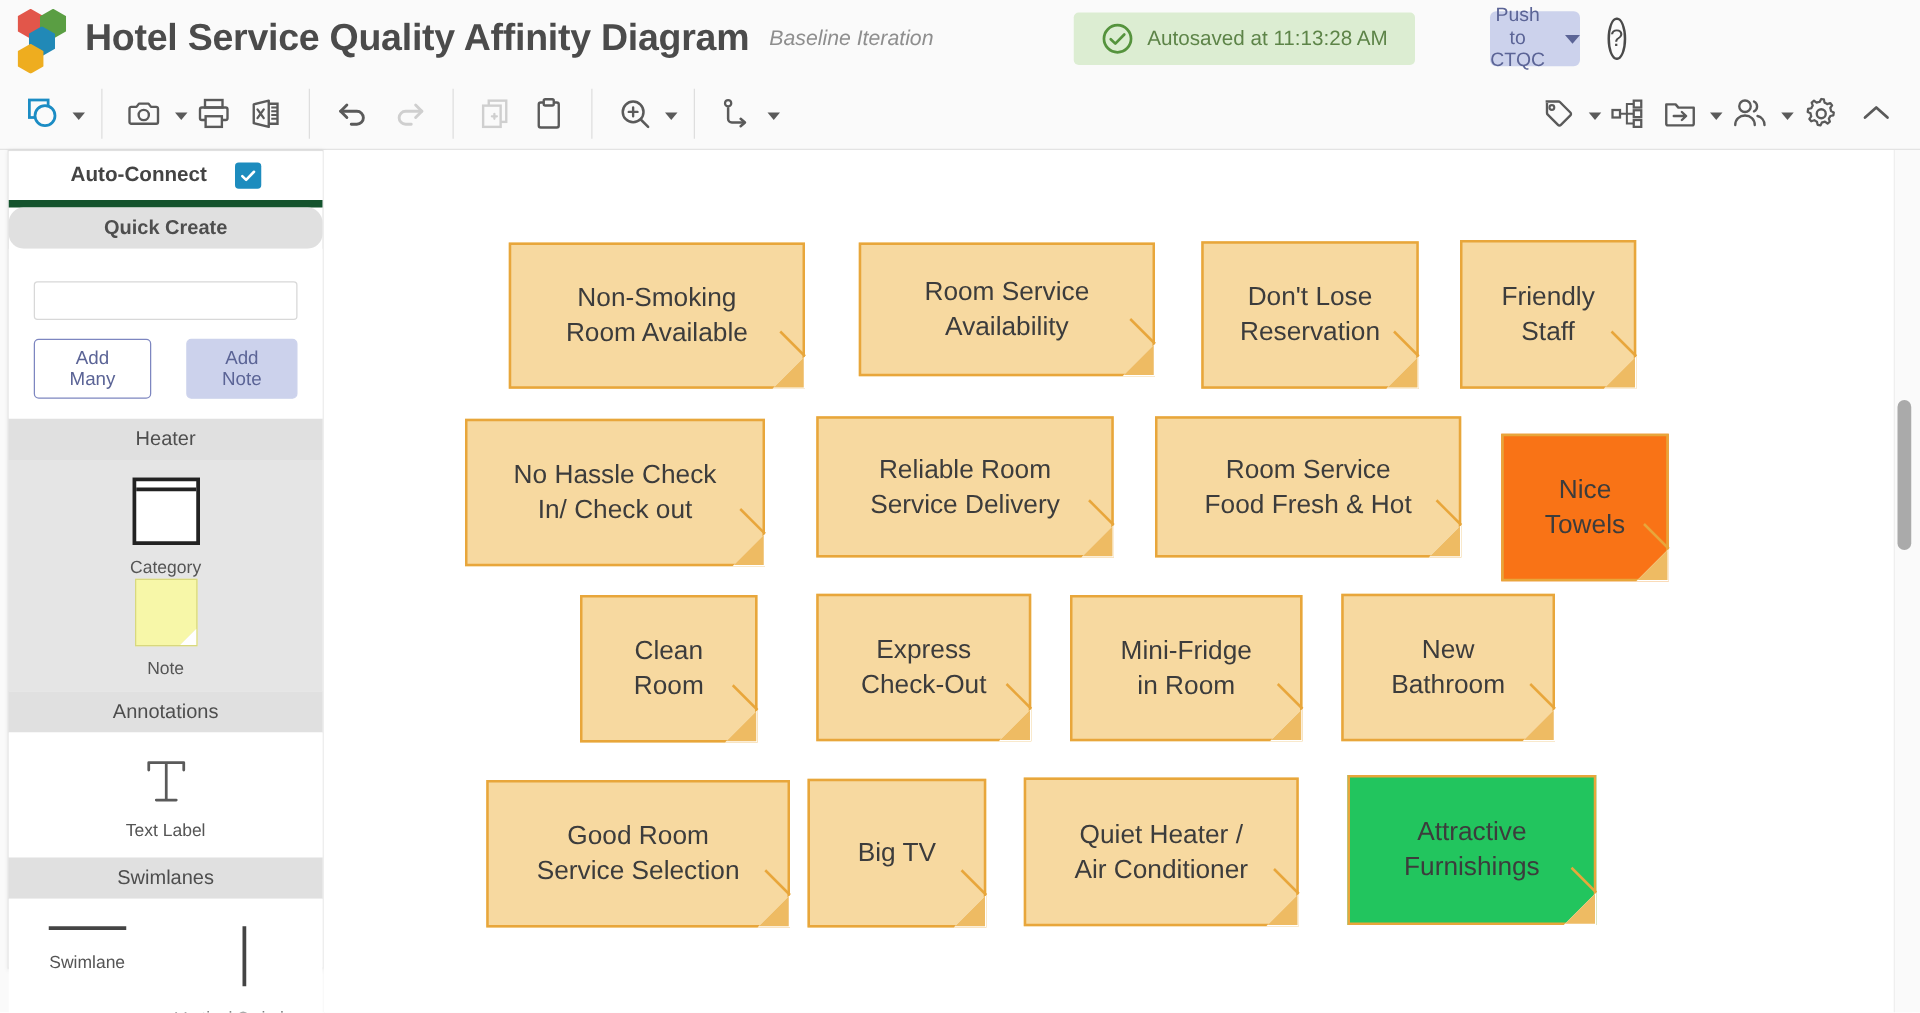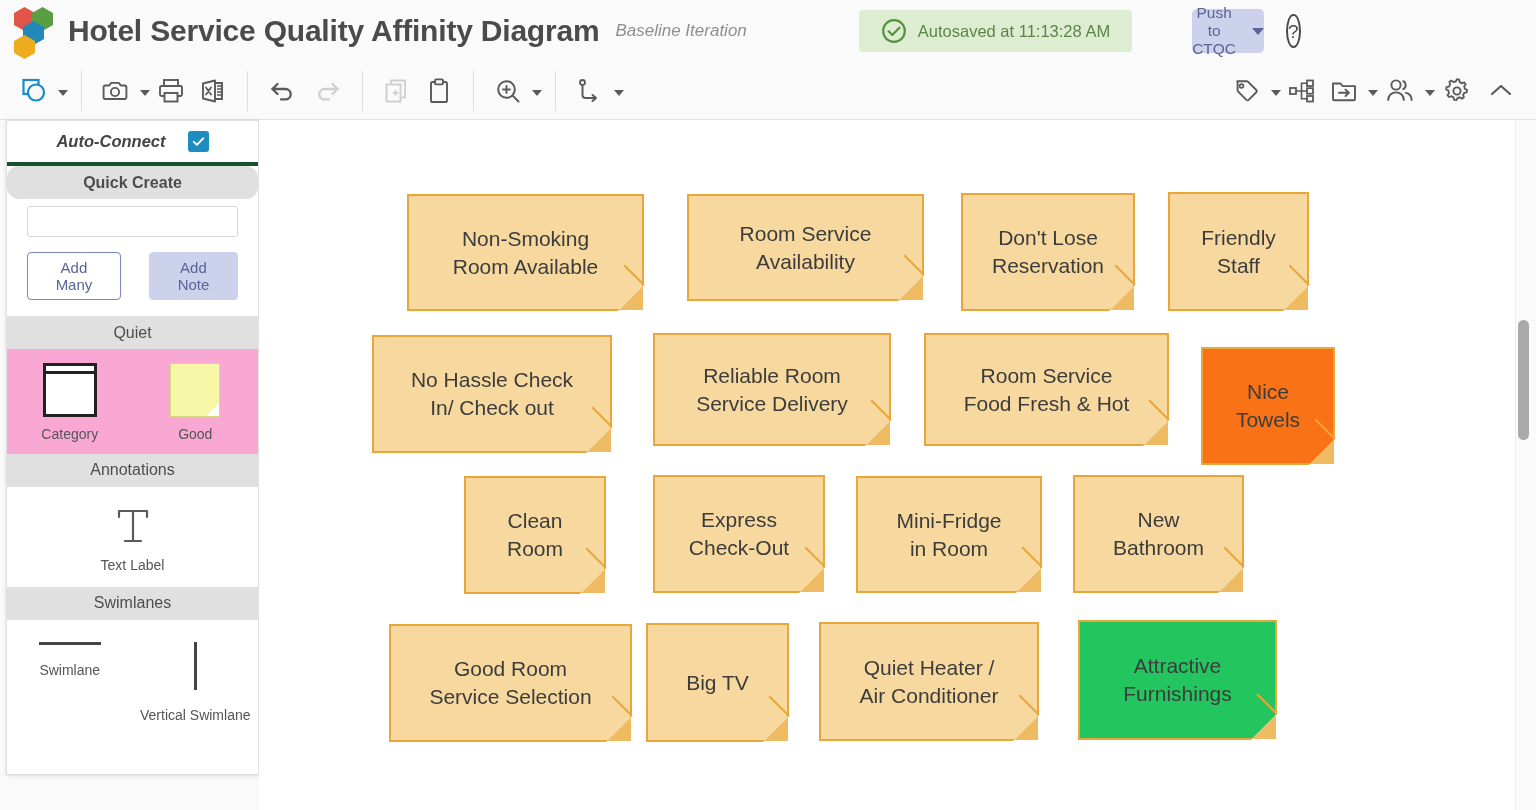"Auto-Connect" .sb-row-auto { border-bottom: 4px solid #14532d -> 6px solid #14532d; font-style: italic -> none }
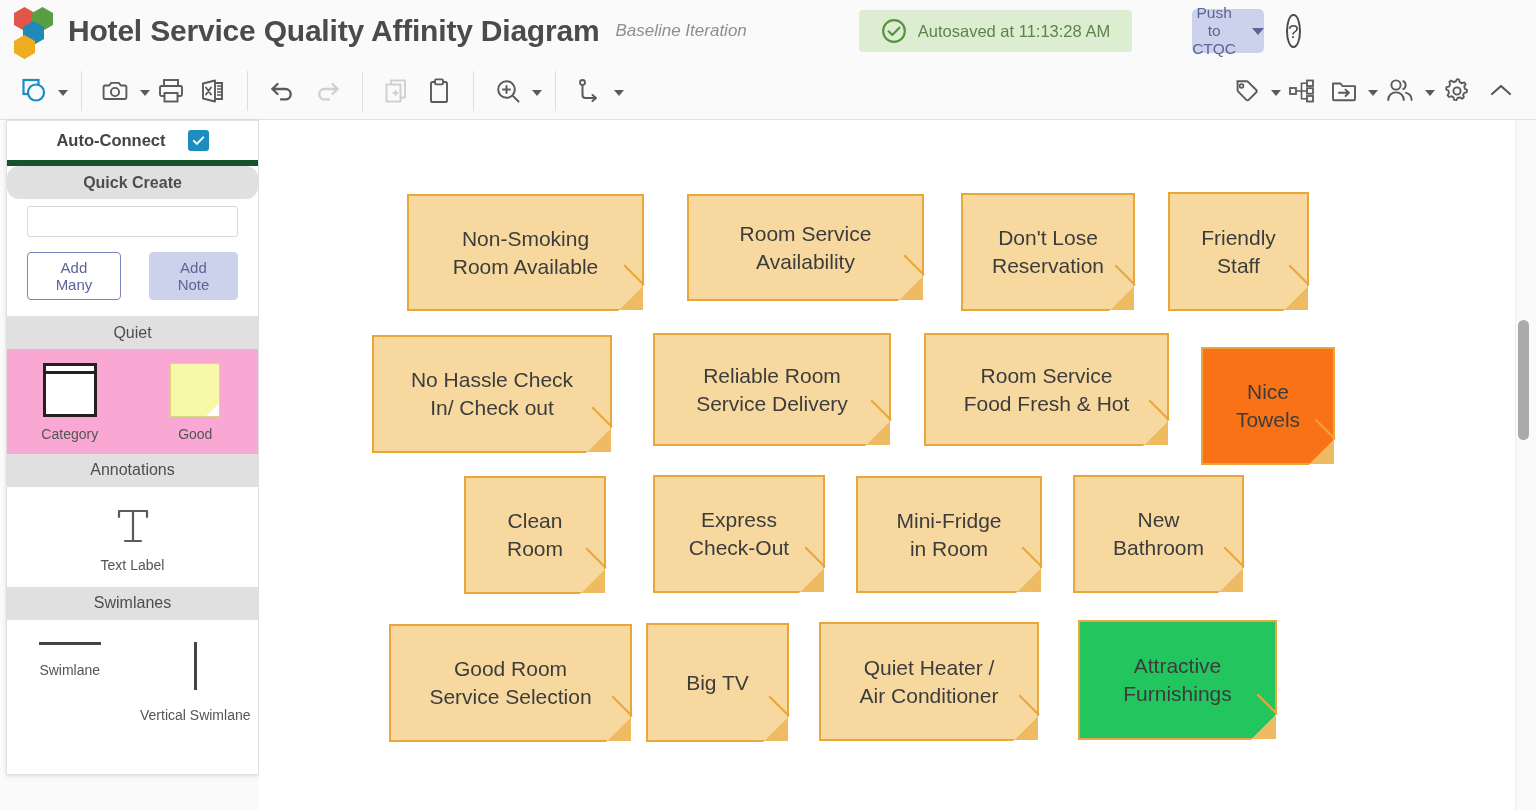"Add Many" .sb-body { padding: 7px 20px 16px 20px -> 26px 20px 16px 20px }
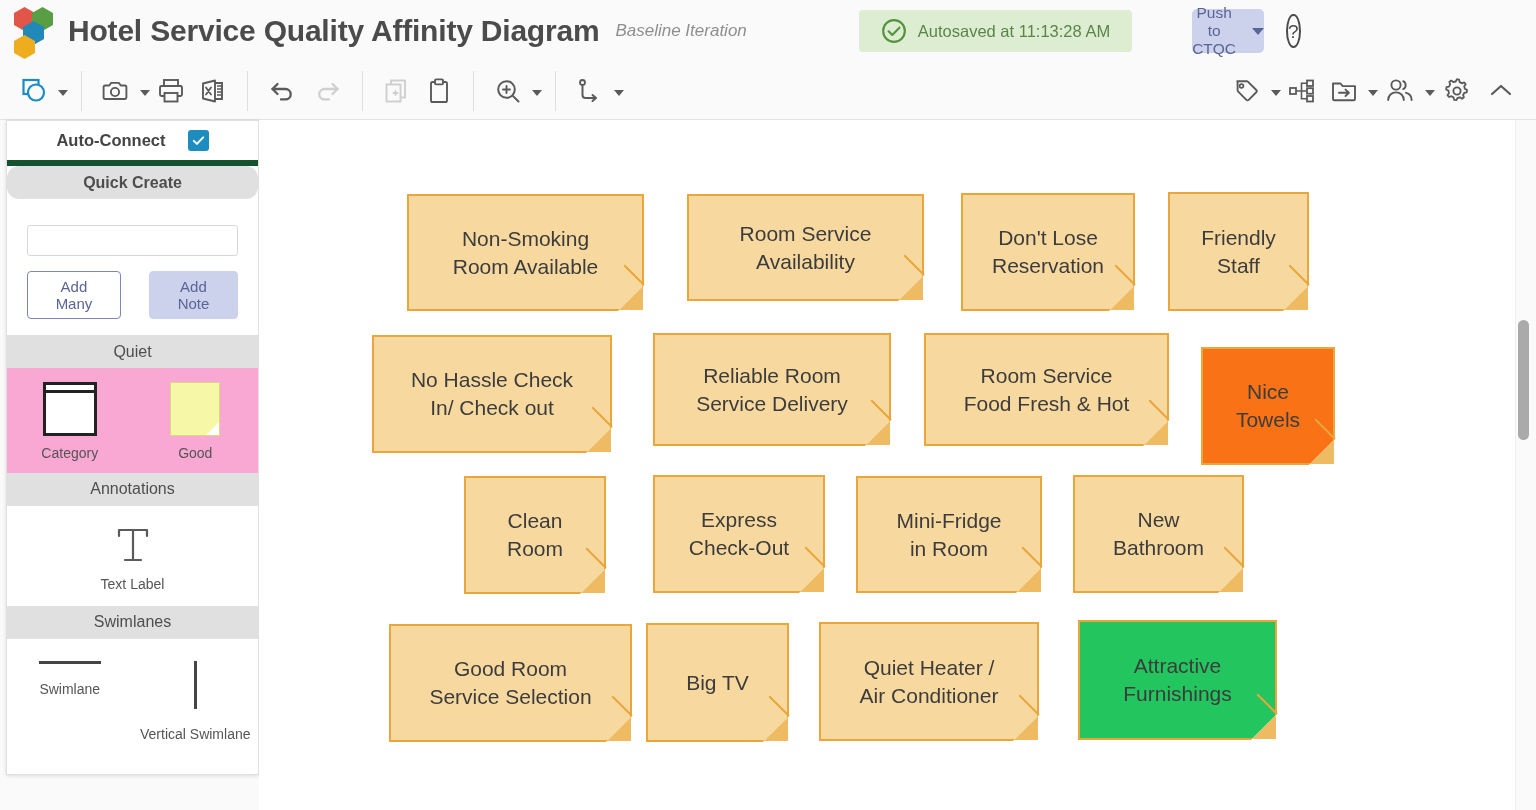"Quiet" div.sb-section { text: Quiet -> Heater }
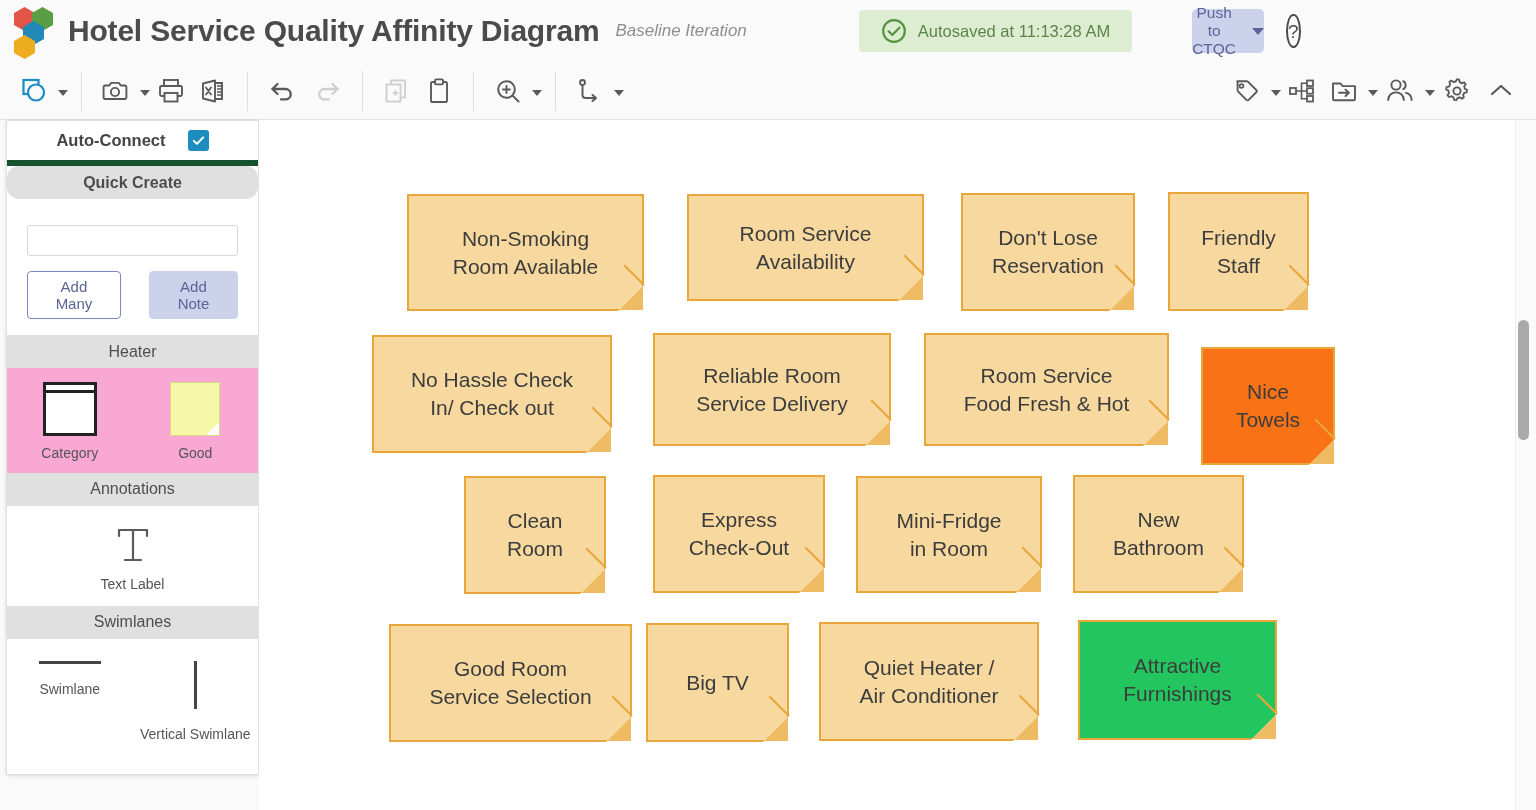"Category" .shape-grid { background: #f9a8d4 -> #e5e5e5; flex-direction: none -> column }
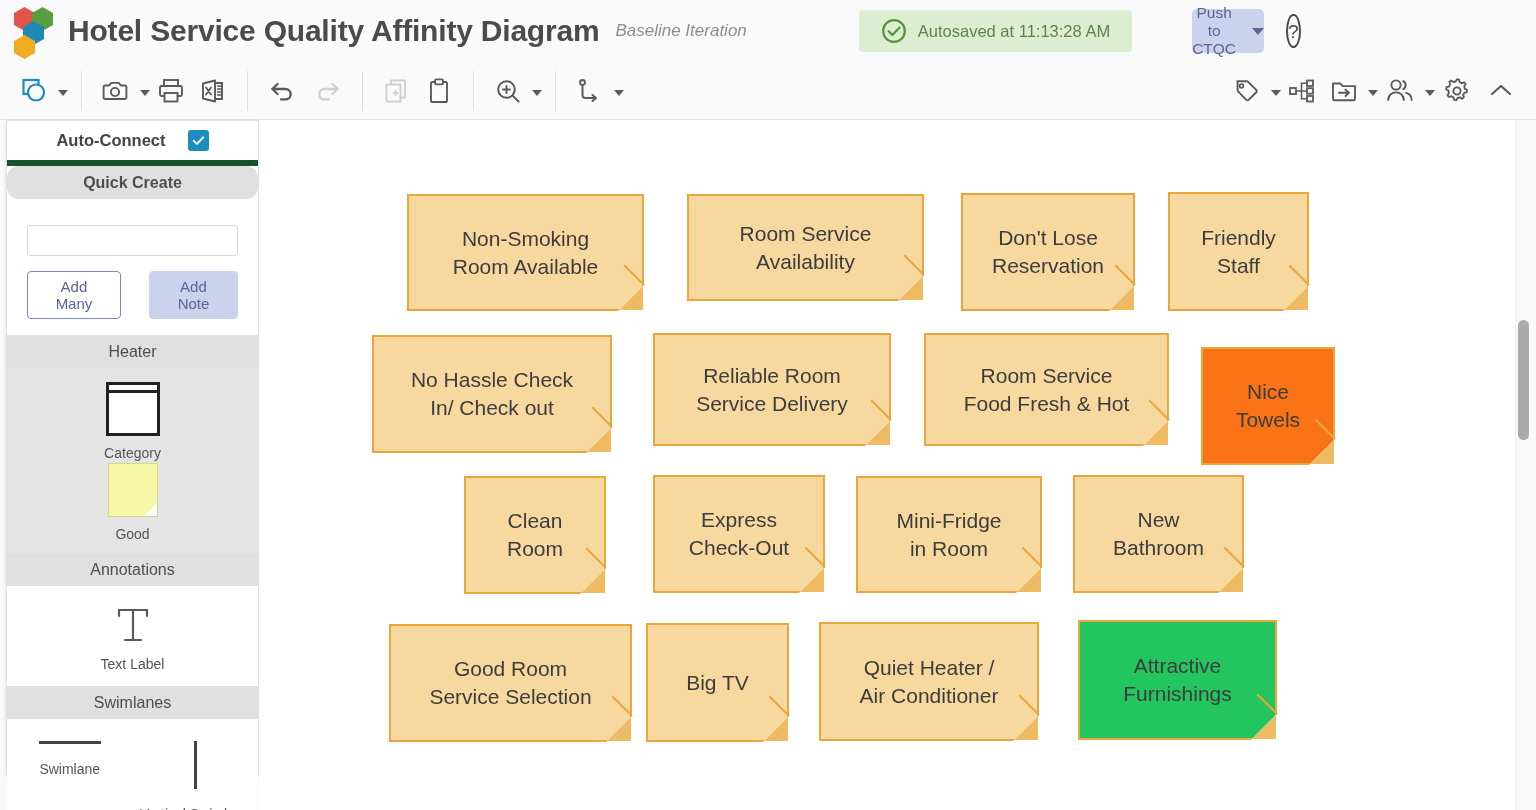"Good" div.cap { text: Good -> Note }
